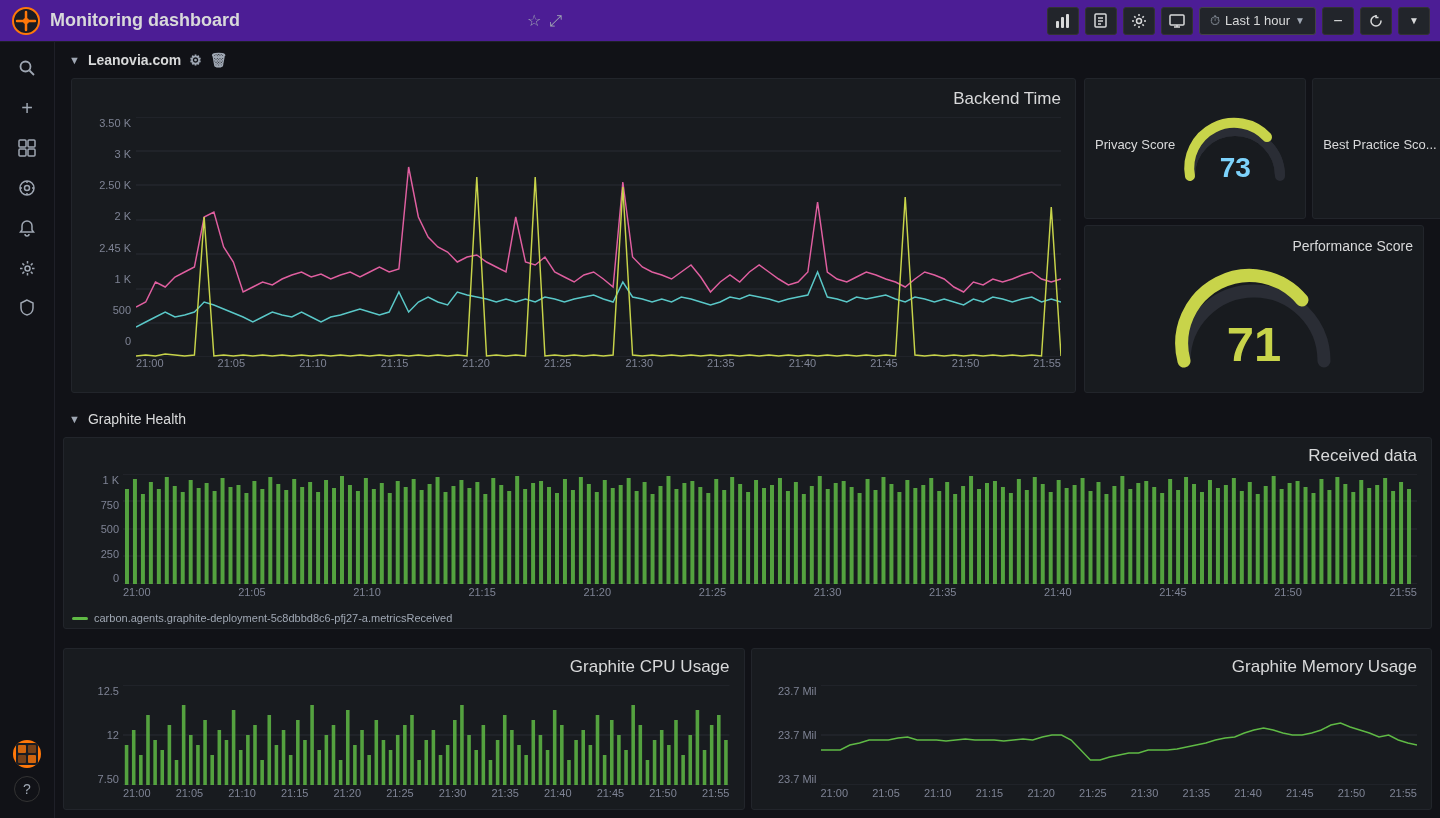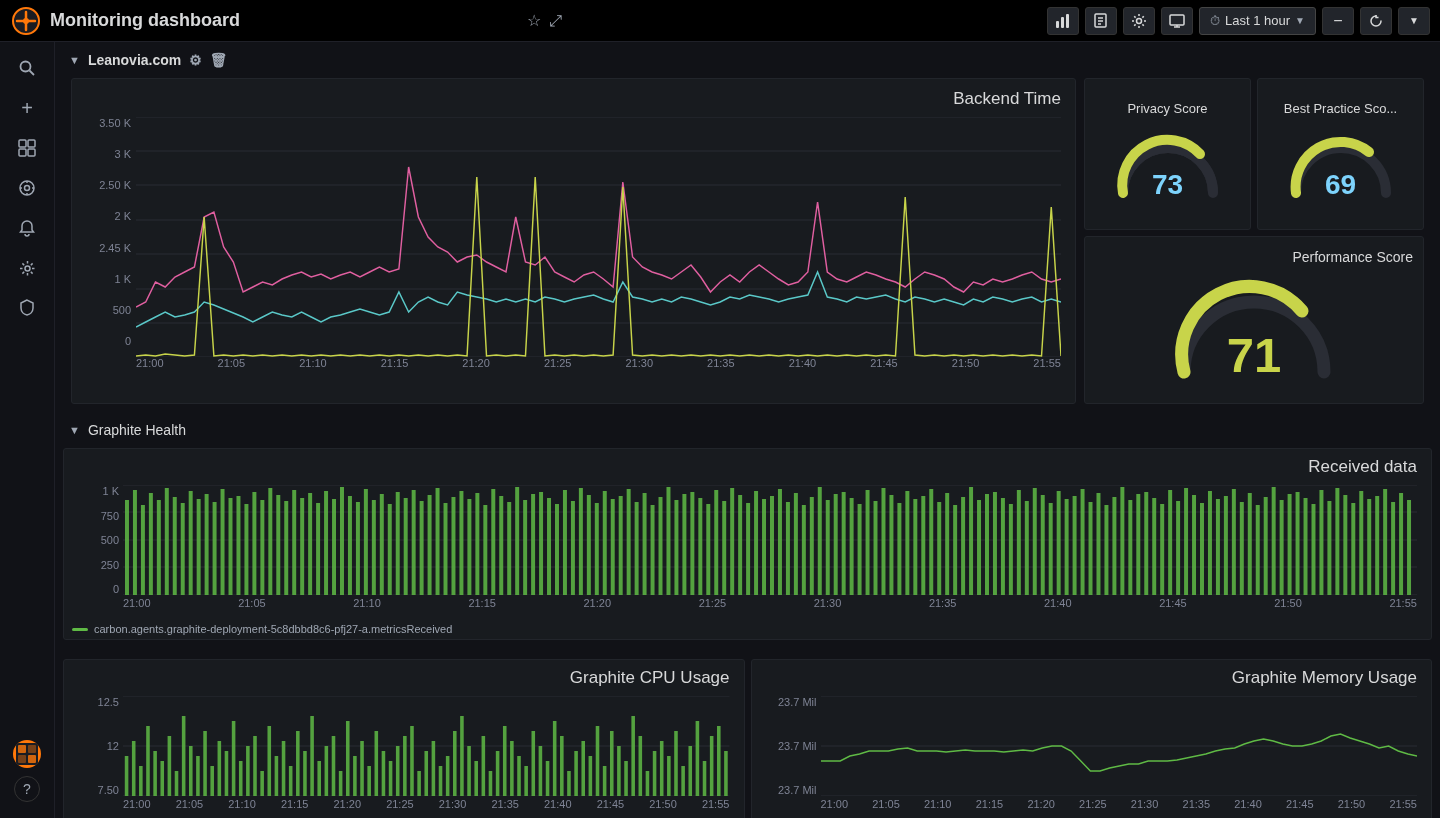"Monitoring dashboard" .topbar { background: #000000 -> #4c1d95 }
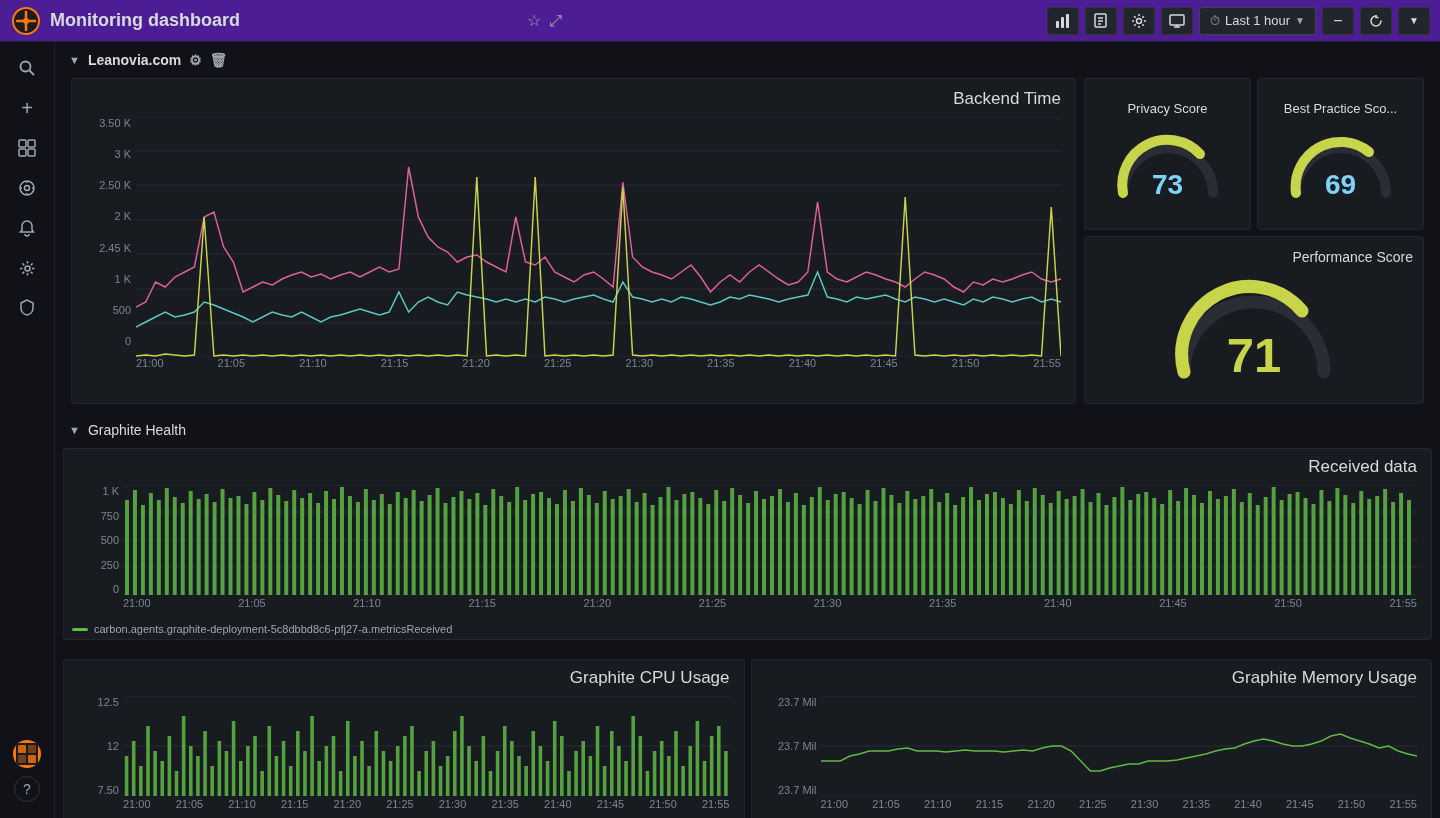"Privacy Score" .score-panel { flex-direction: column -> none; padding: 22px 10px -> 28px 10px }
